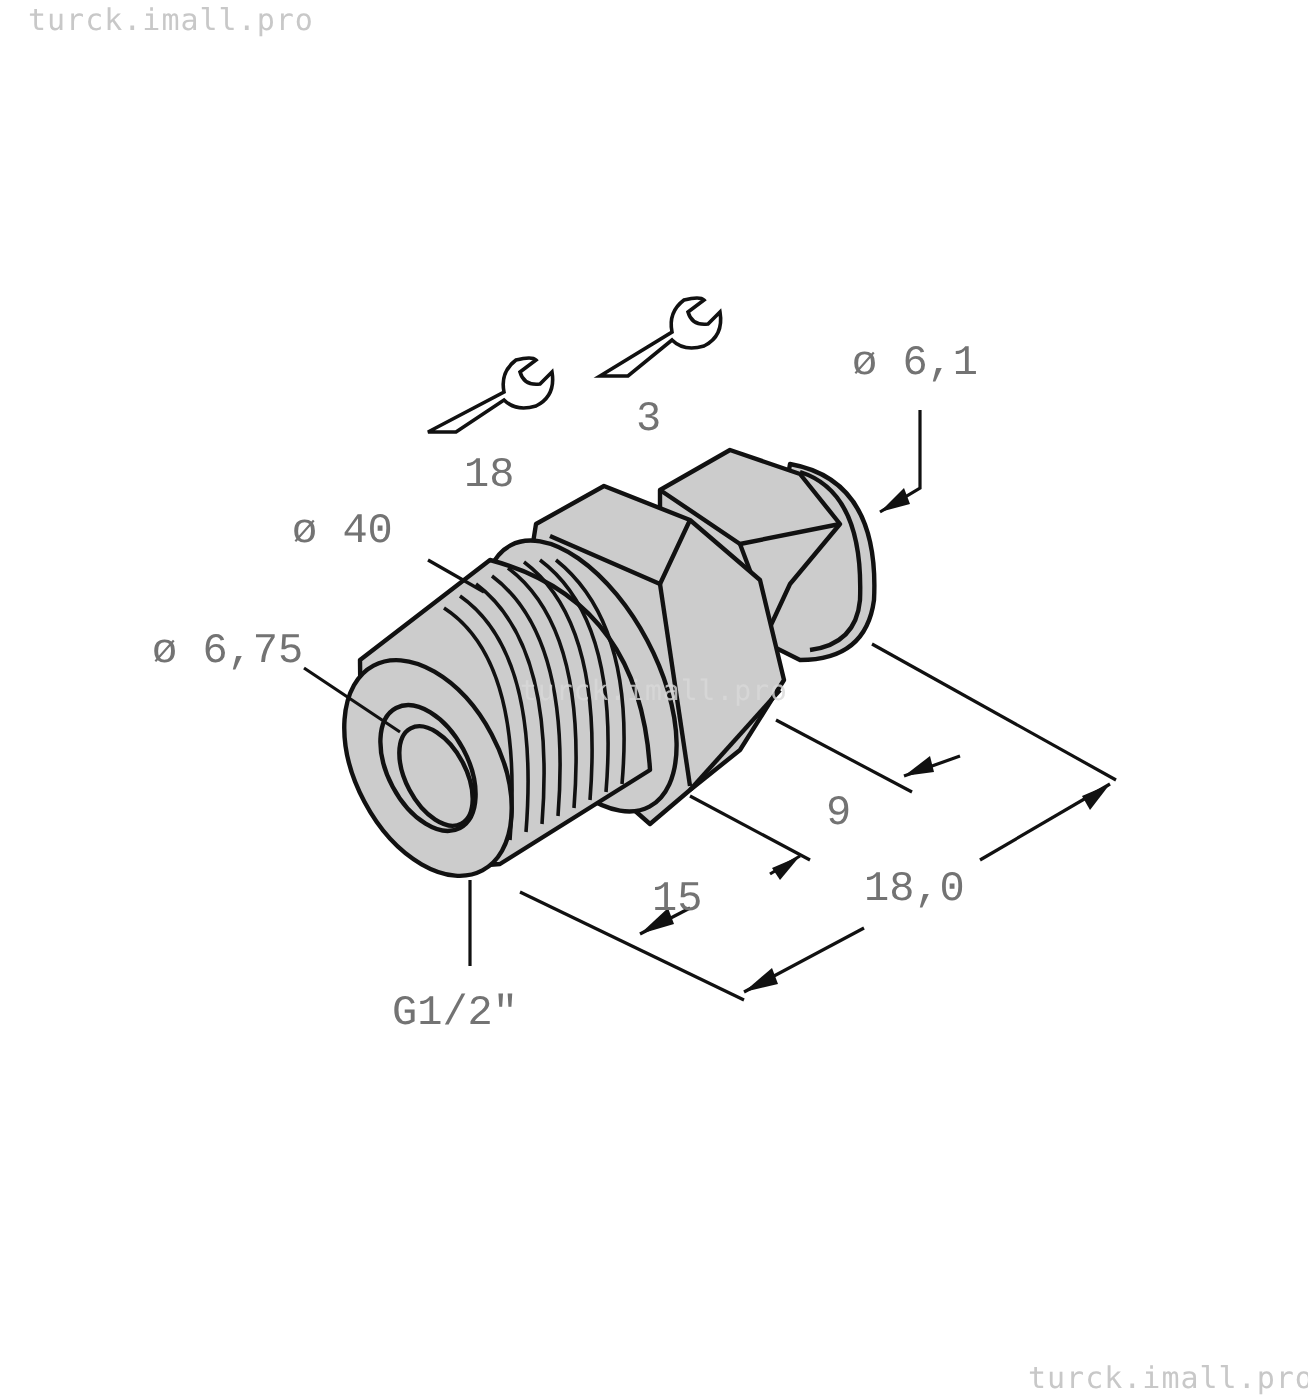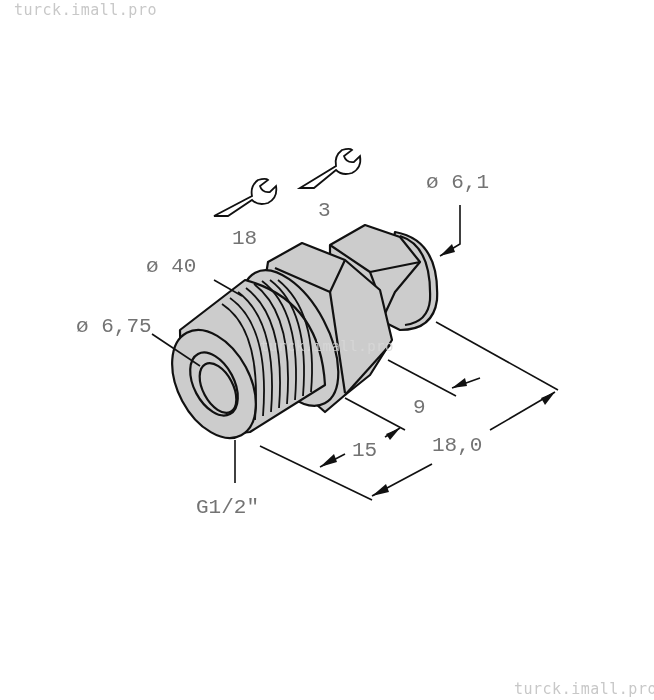"15" div.dim-label { left: 352px -> 326px }
